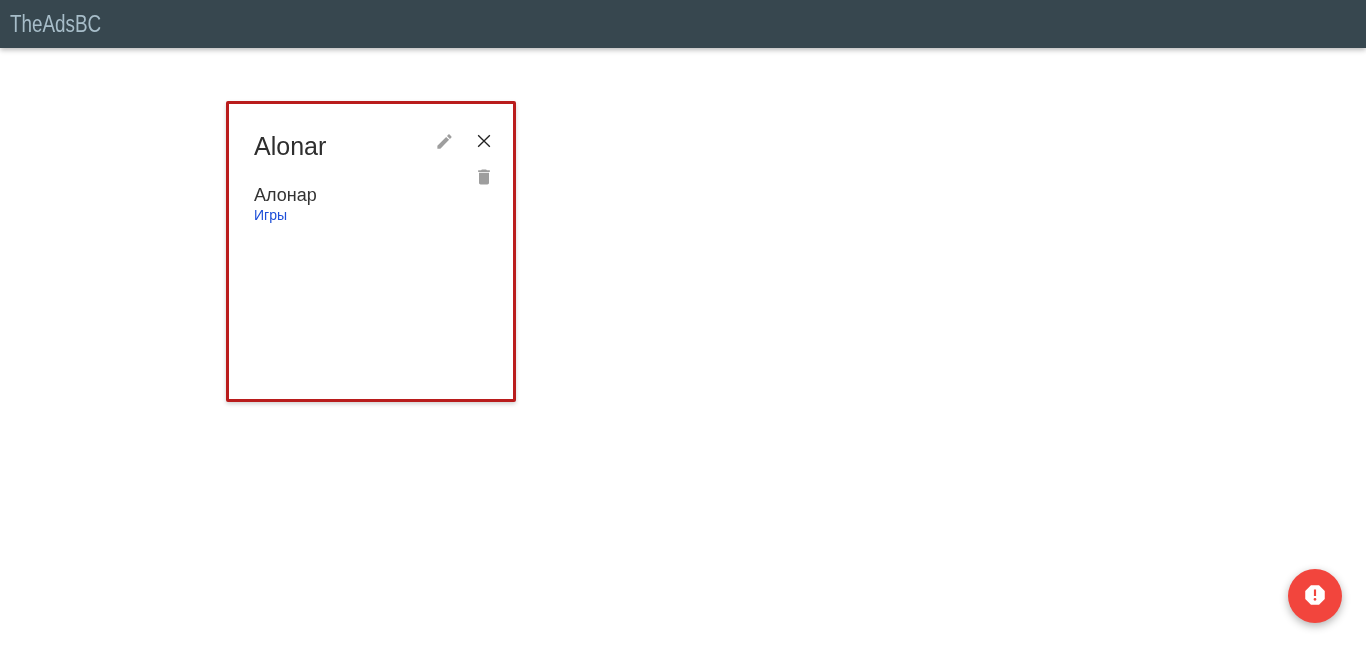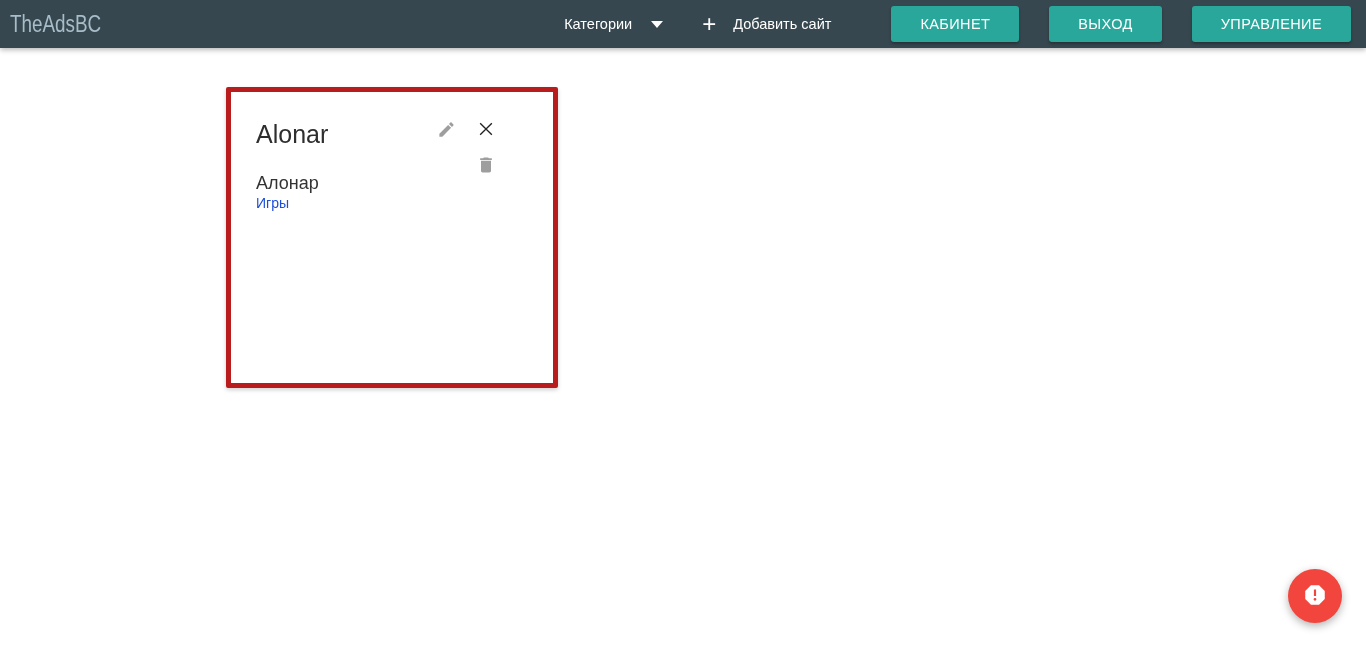"Категории" div.nav-group { html: <div> <div> <span>Категории</span> <span></span> </div> <div> <span>+</span> <span>Добавить сайт</span> </div> <button>КАБИНЕТ</button> <button>ВЫХОД</button> <button>УПРАВЛЕНИЕ</button> </div> -> none }
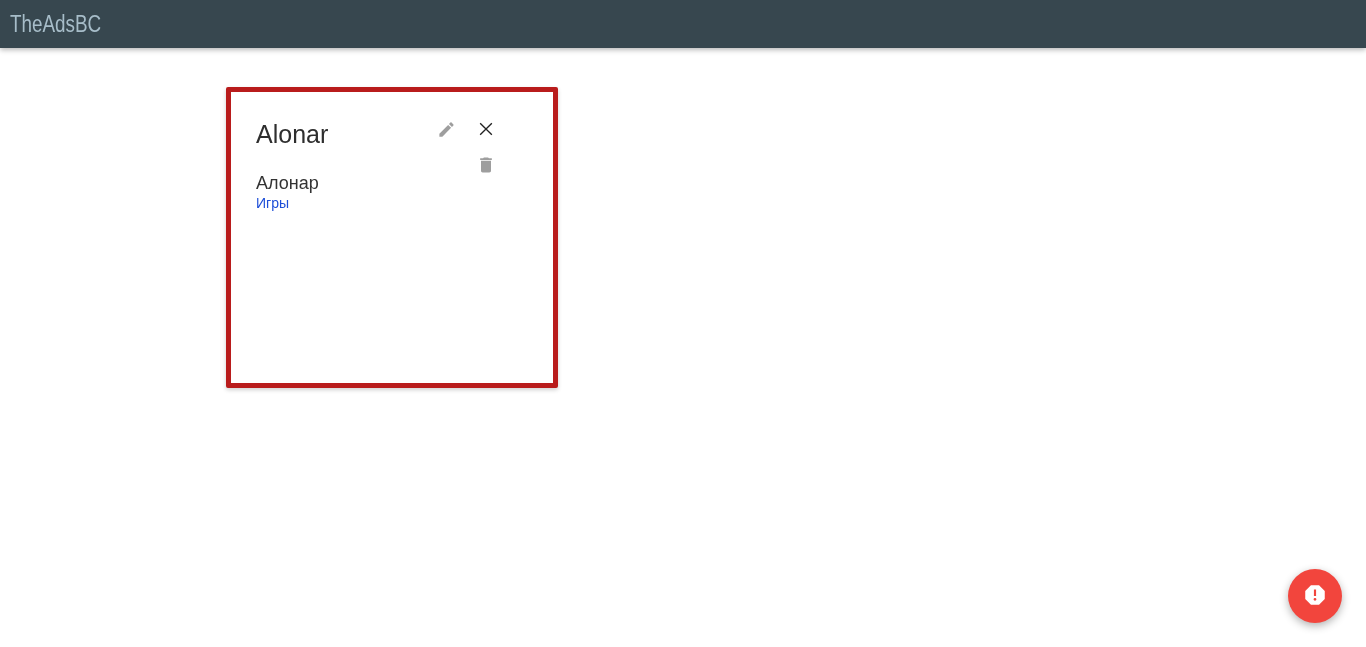"Alonar" .card { border: 5px solid #b91c1c -> 3px solid #b91c1c; top: 87px -> 101px; width: 332px -> 290px }
